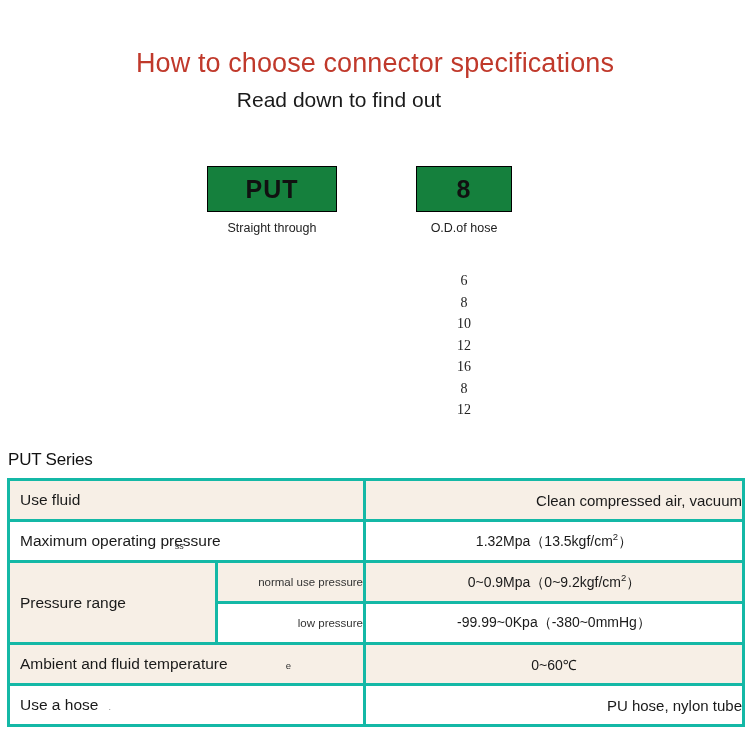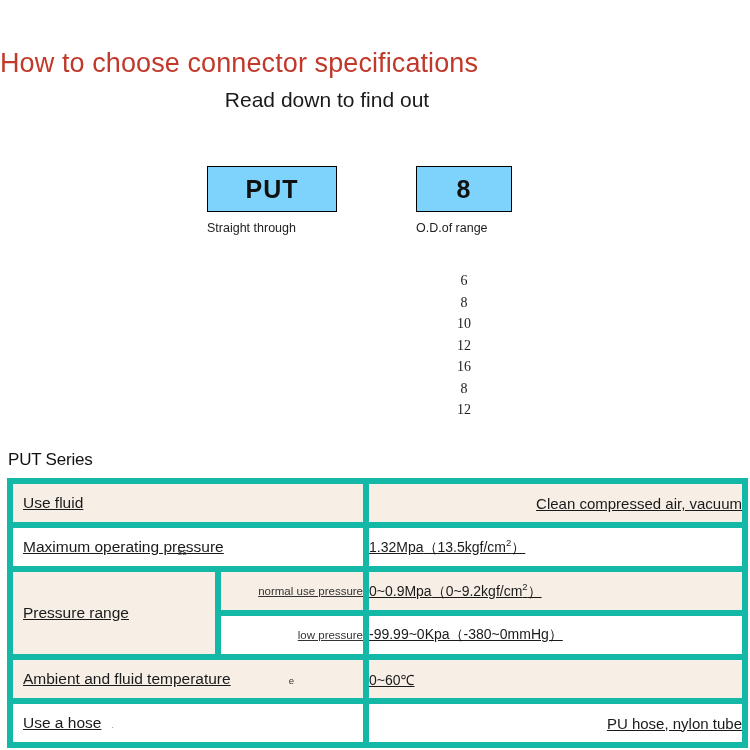"How to choose connector specifications" .title { text-align: left -> center }
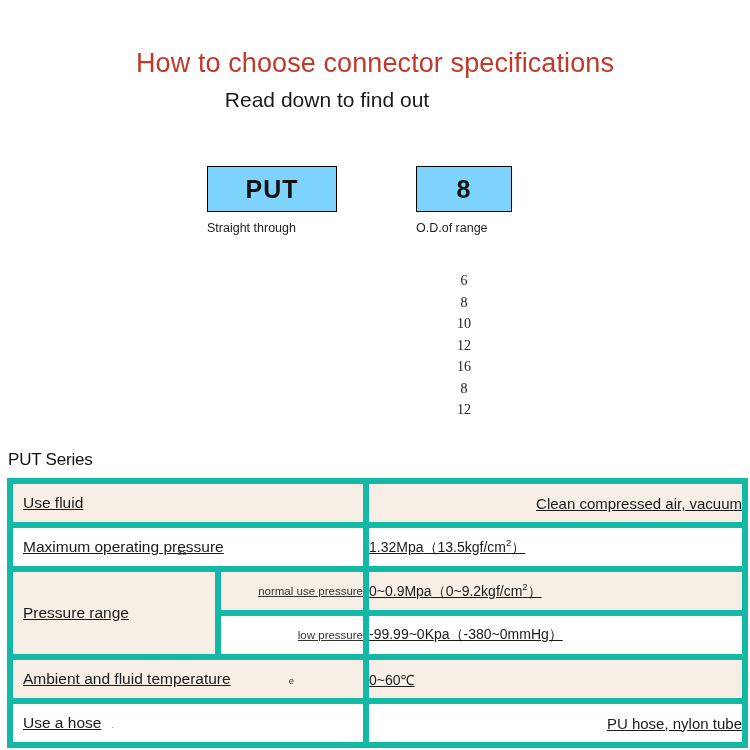"Read down to find out" .subtitle { padding-left: none -> 12px }
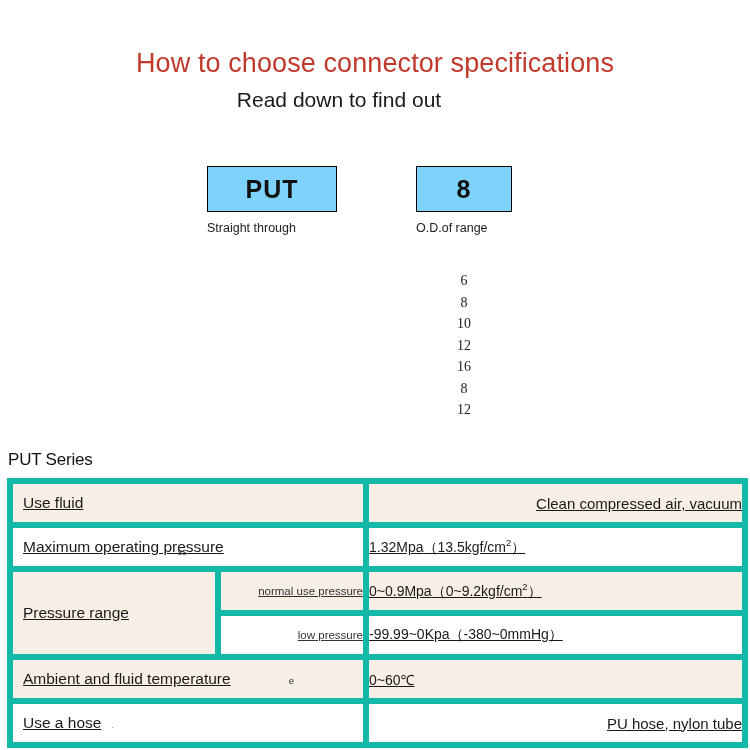"PUT" .code-box { background: #7dd3fc -> #15803d }
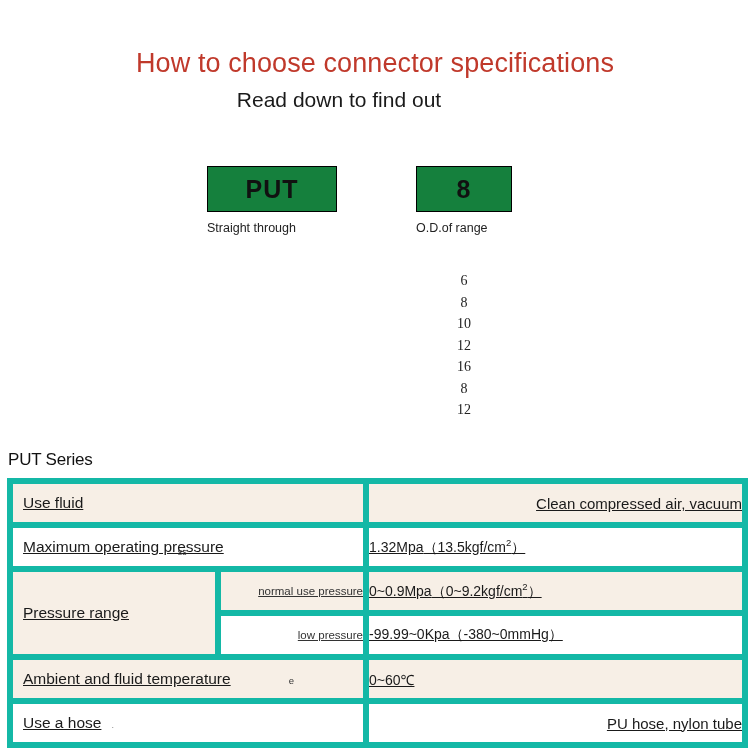"Straight through" .code-caption { text-align: none -> center }
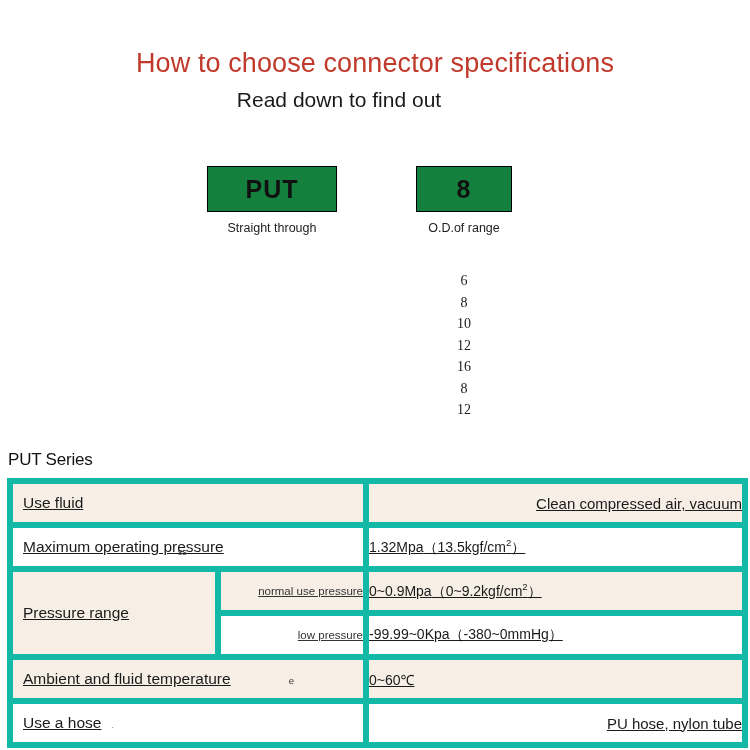"O.D.of range" div.code-caption { text: range -> hose }
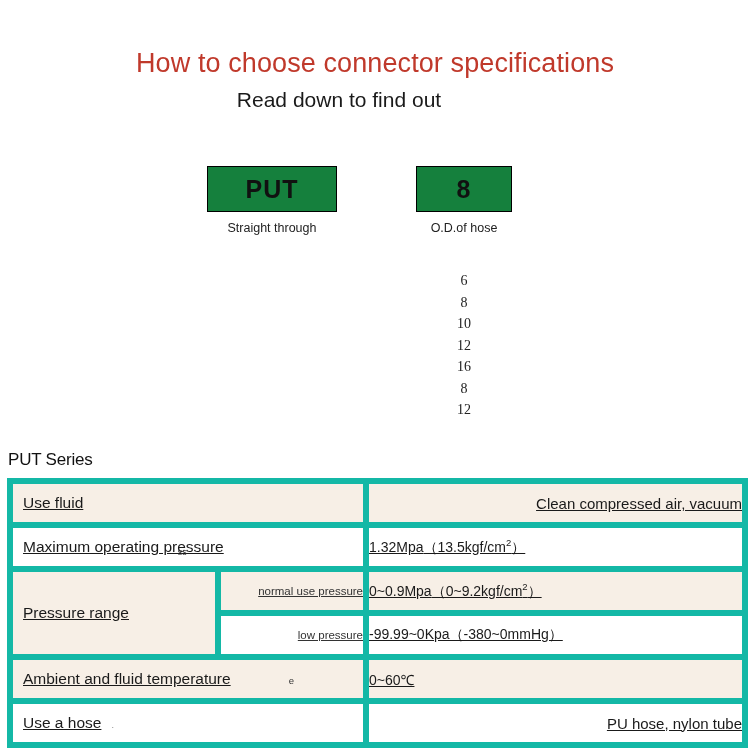"Use fluid" .spec-table td { border: 6px solid #14b8a6 -> 3px solid #14b8a6; text-decoration: underline -> none }
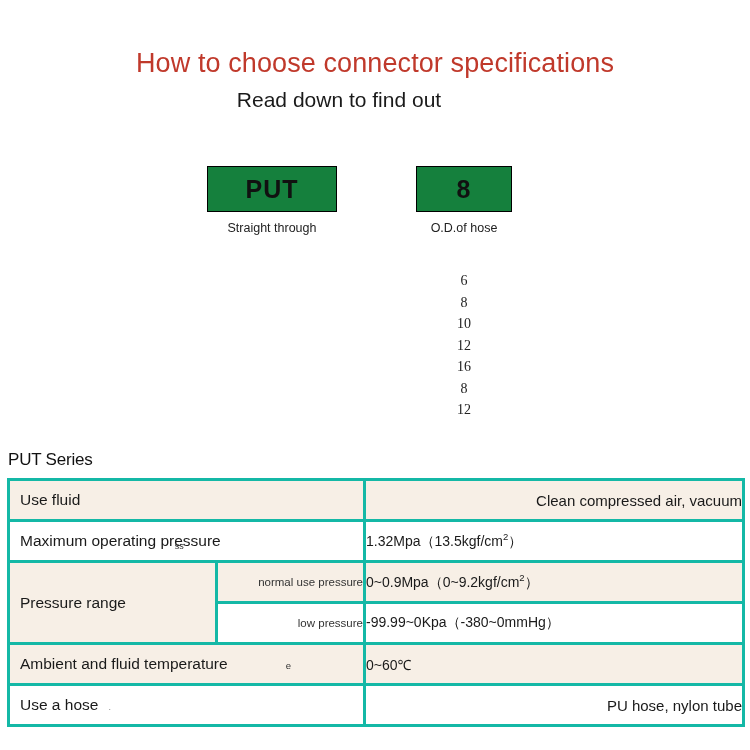"1.32Mpa（13.5kgf/cm2）" .spec-table td.val-small { text-align: left -> center }
